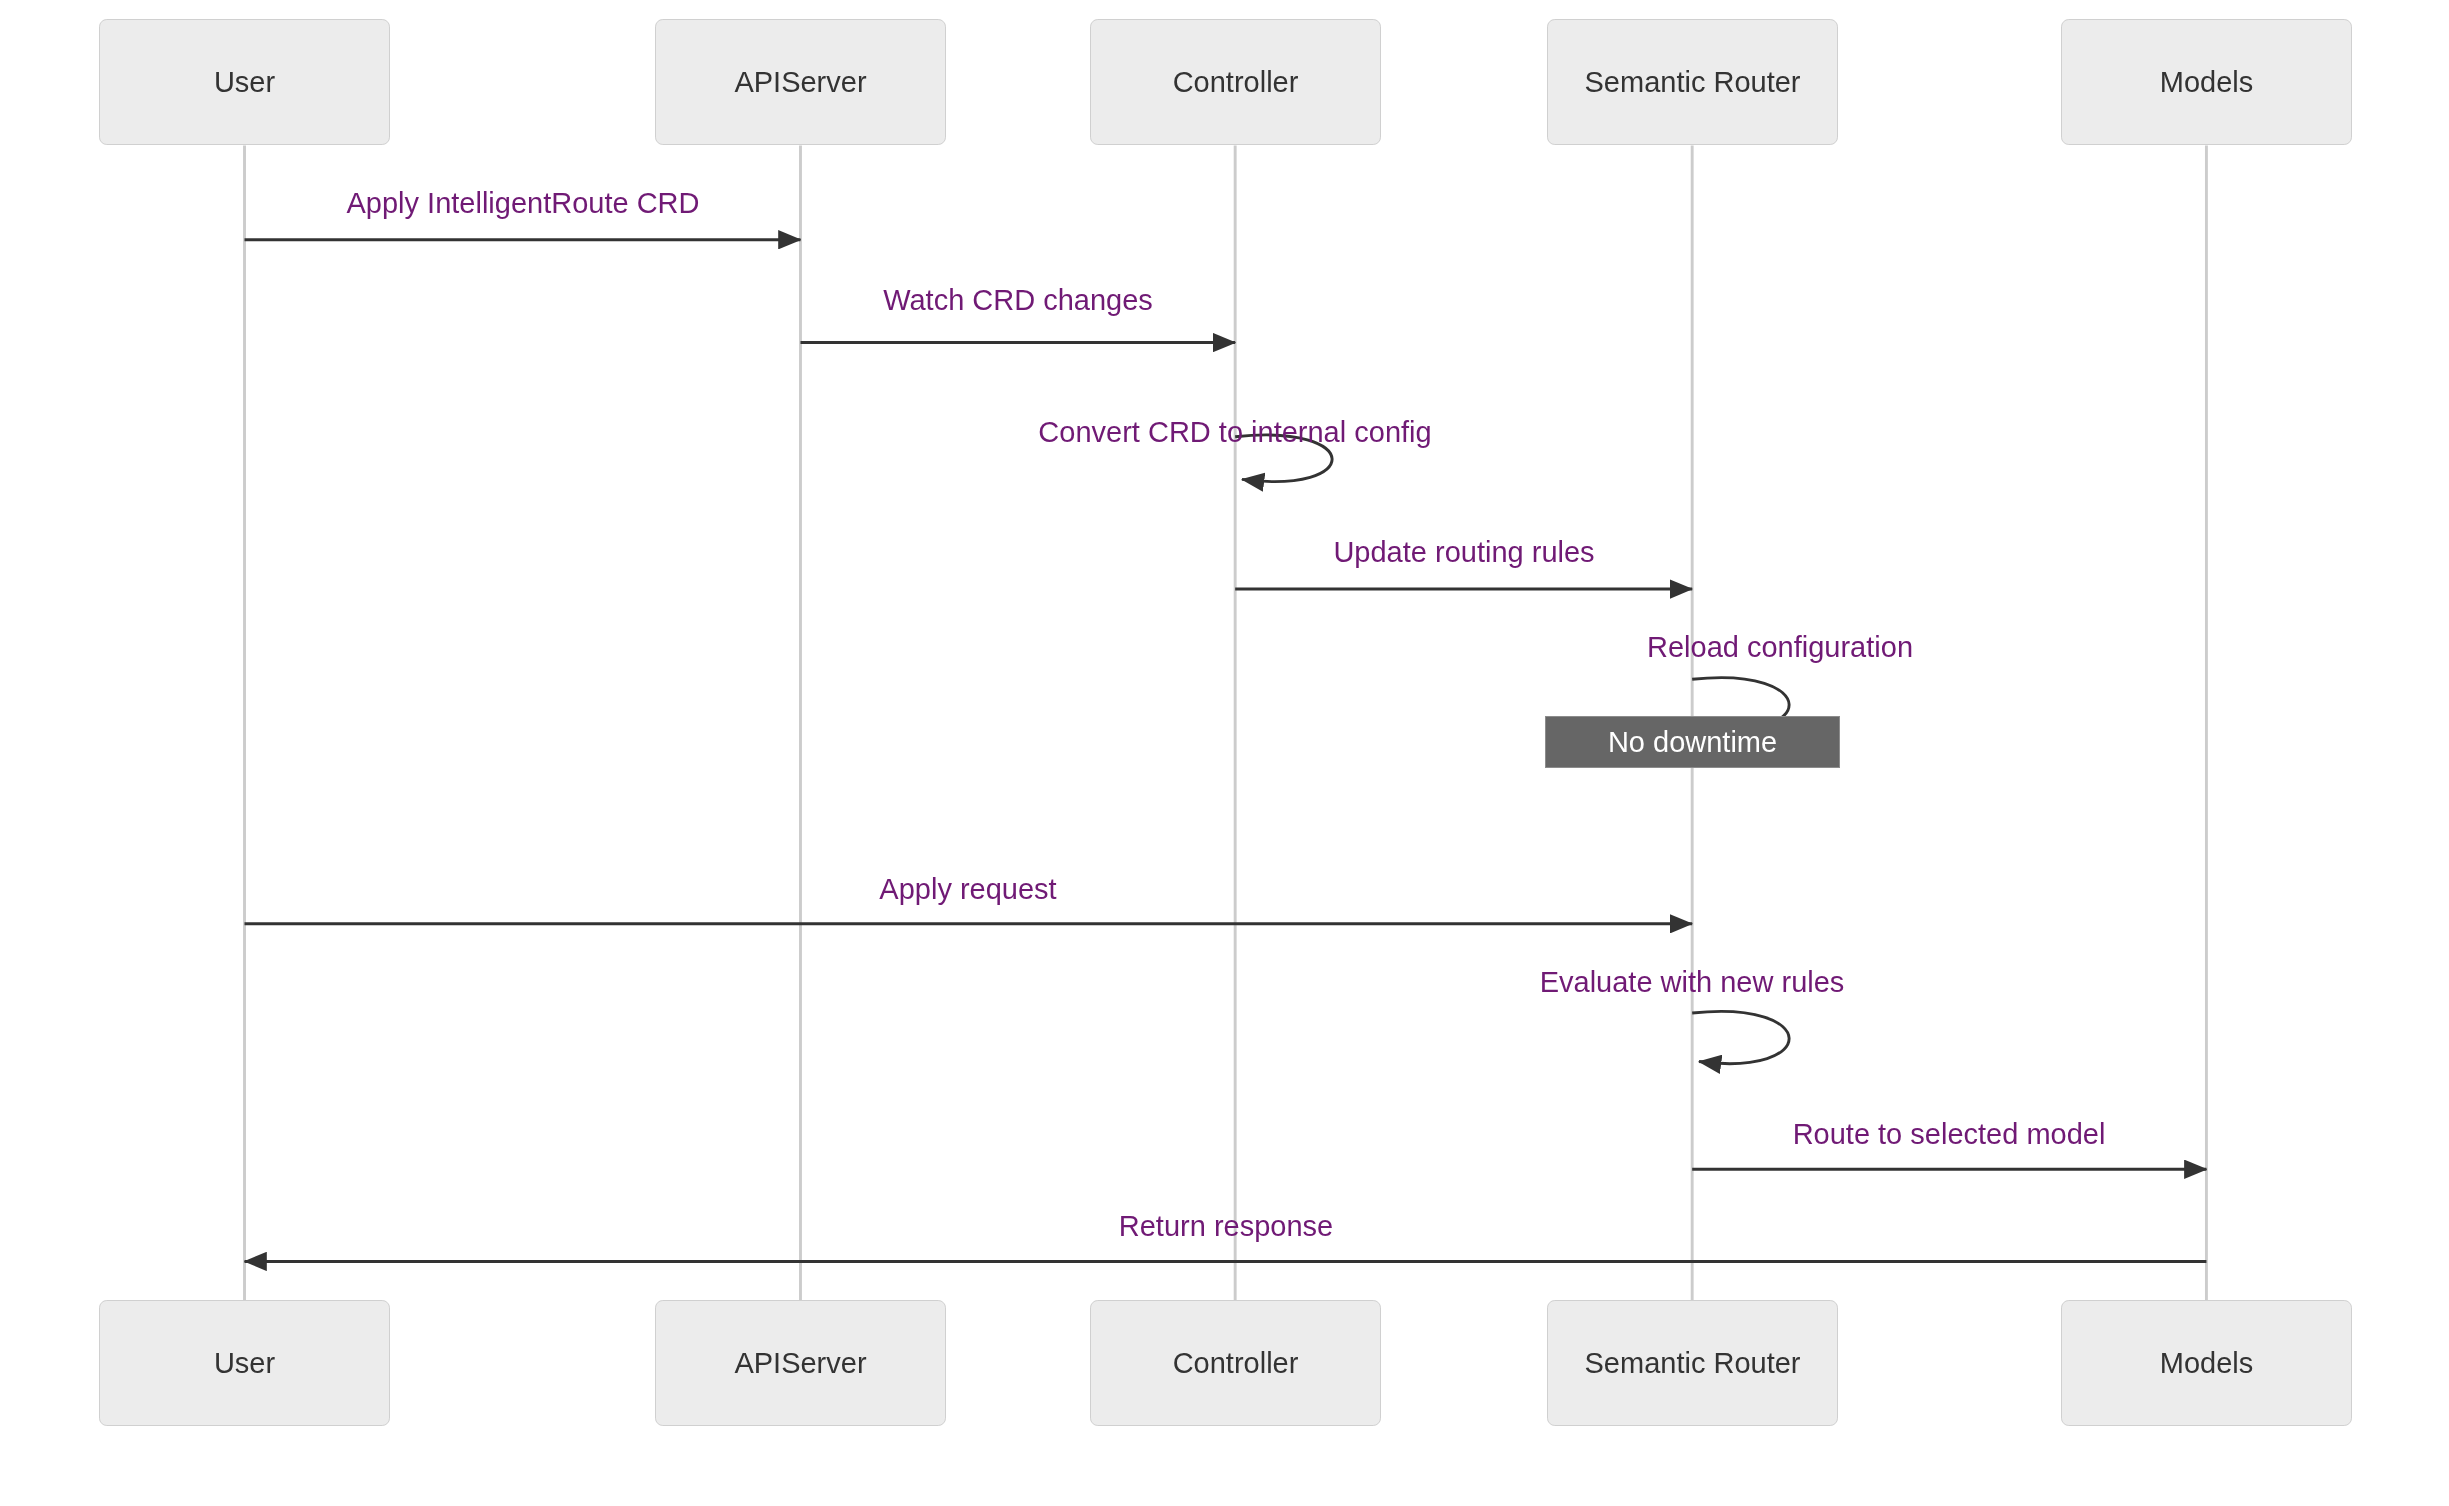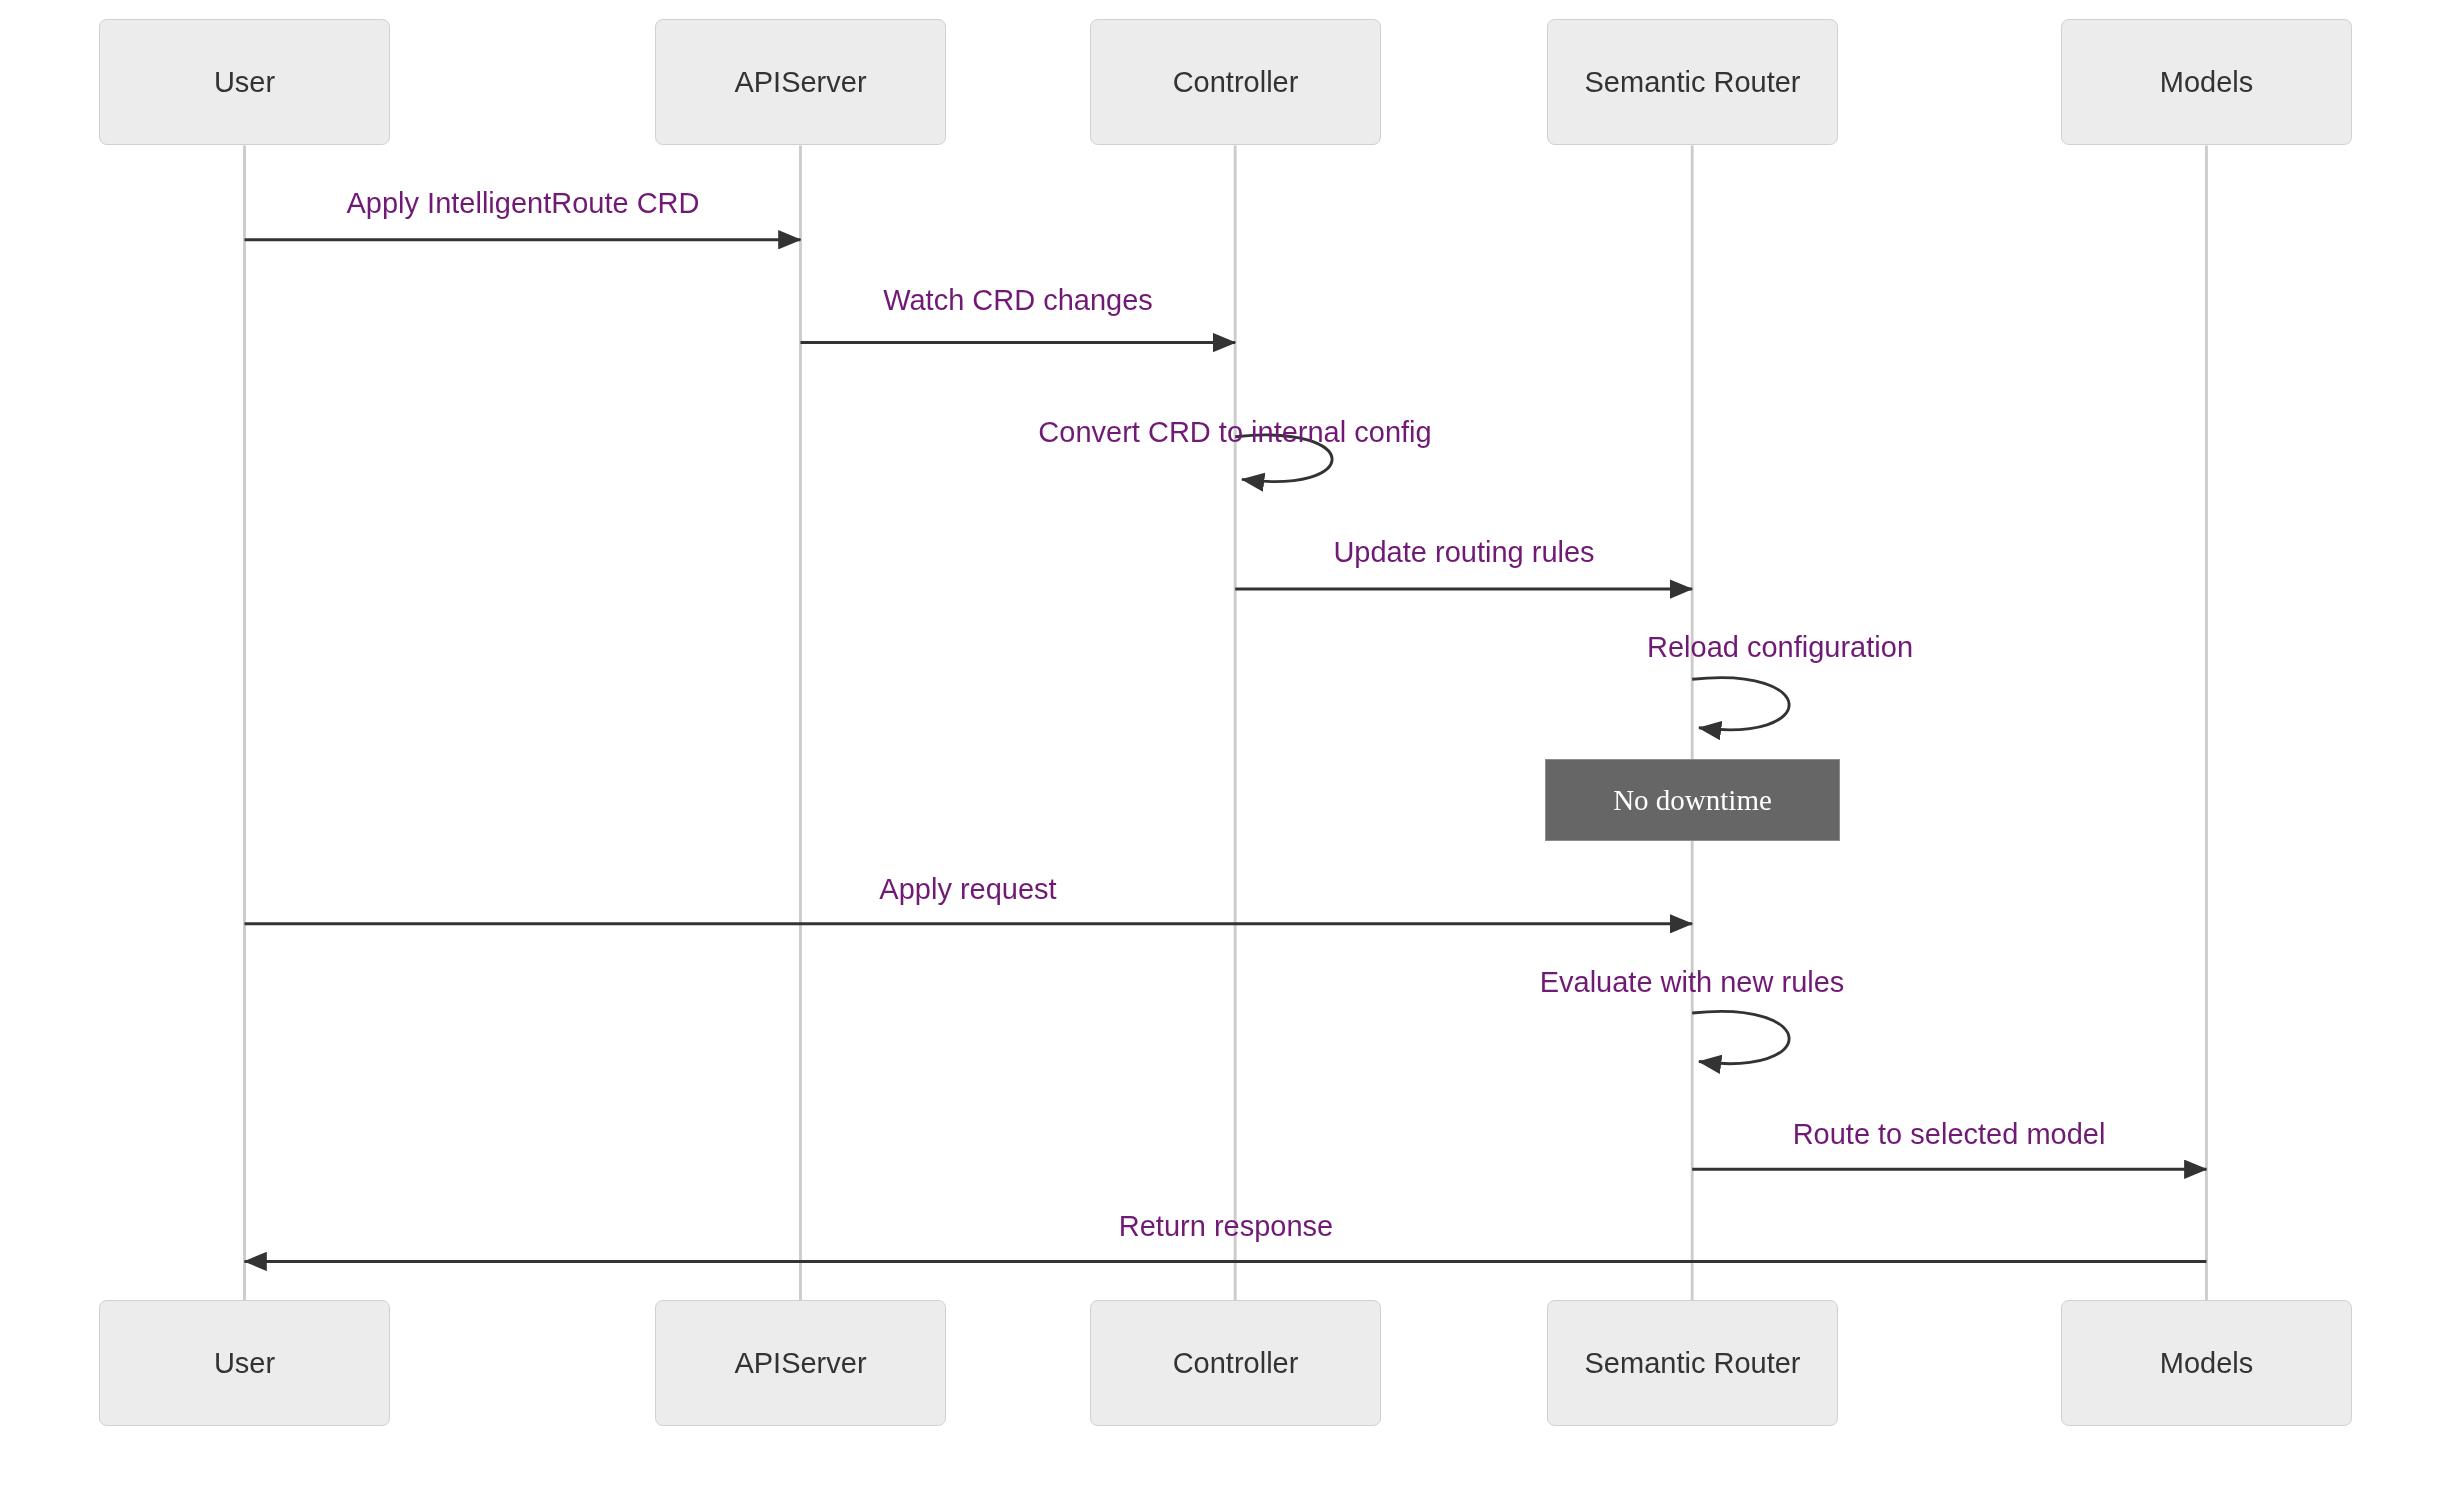"No downtime" div.note-box { font-family: Liberation Serif, serif -> none; height: 82px -> 52px; top: 759px -> 716px }
